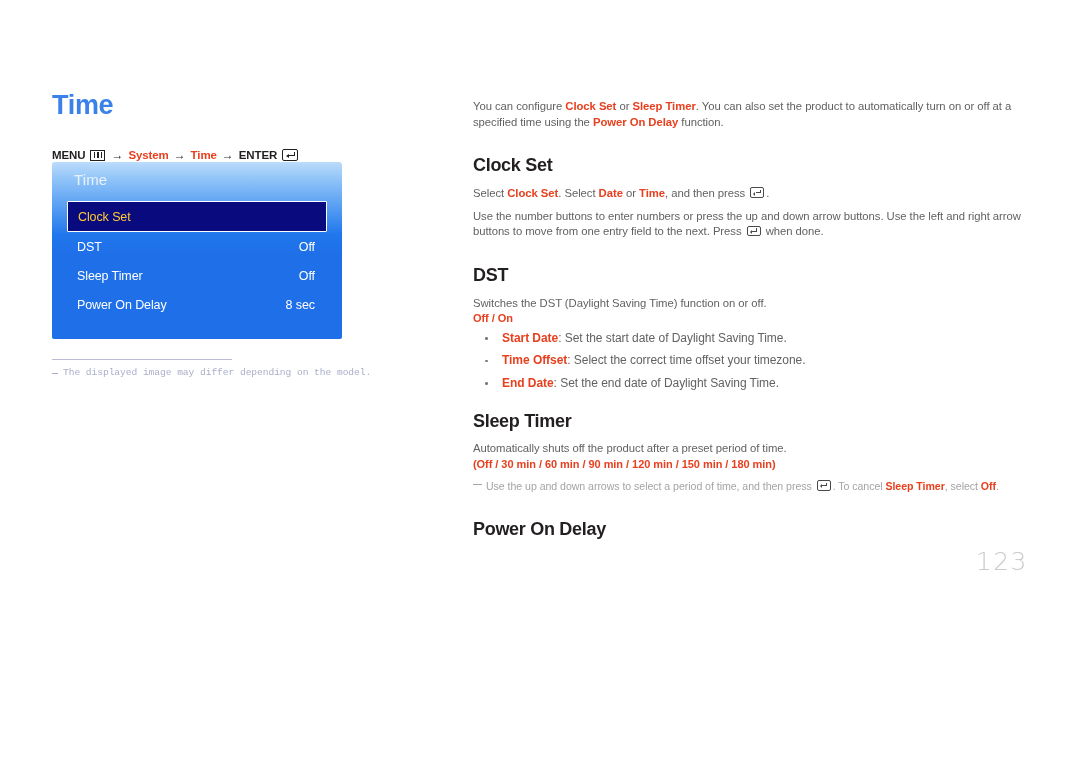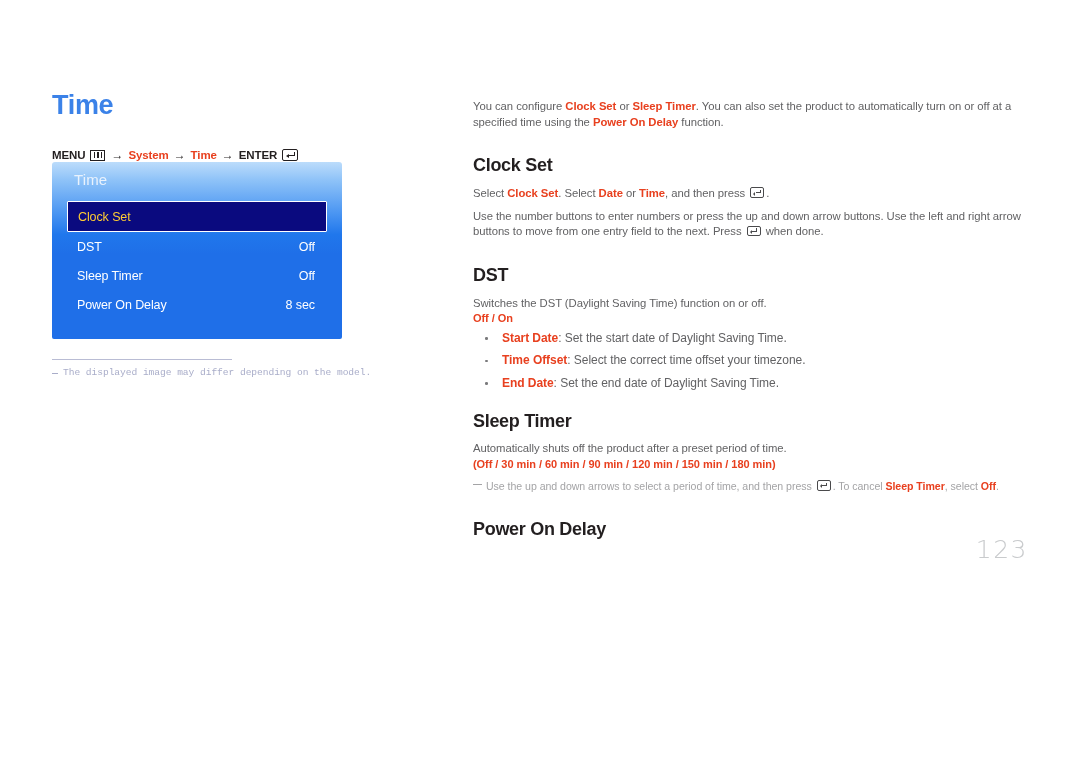"123" .page-number { bottom: 24px -> 12px }
